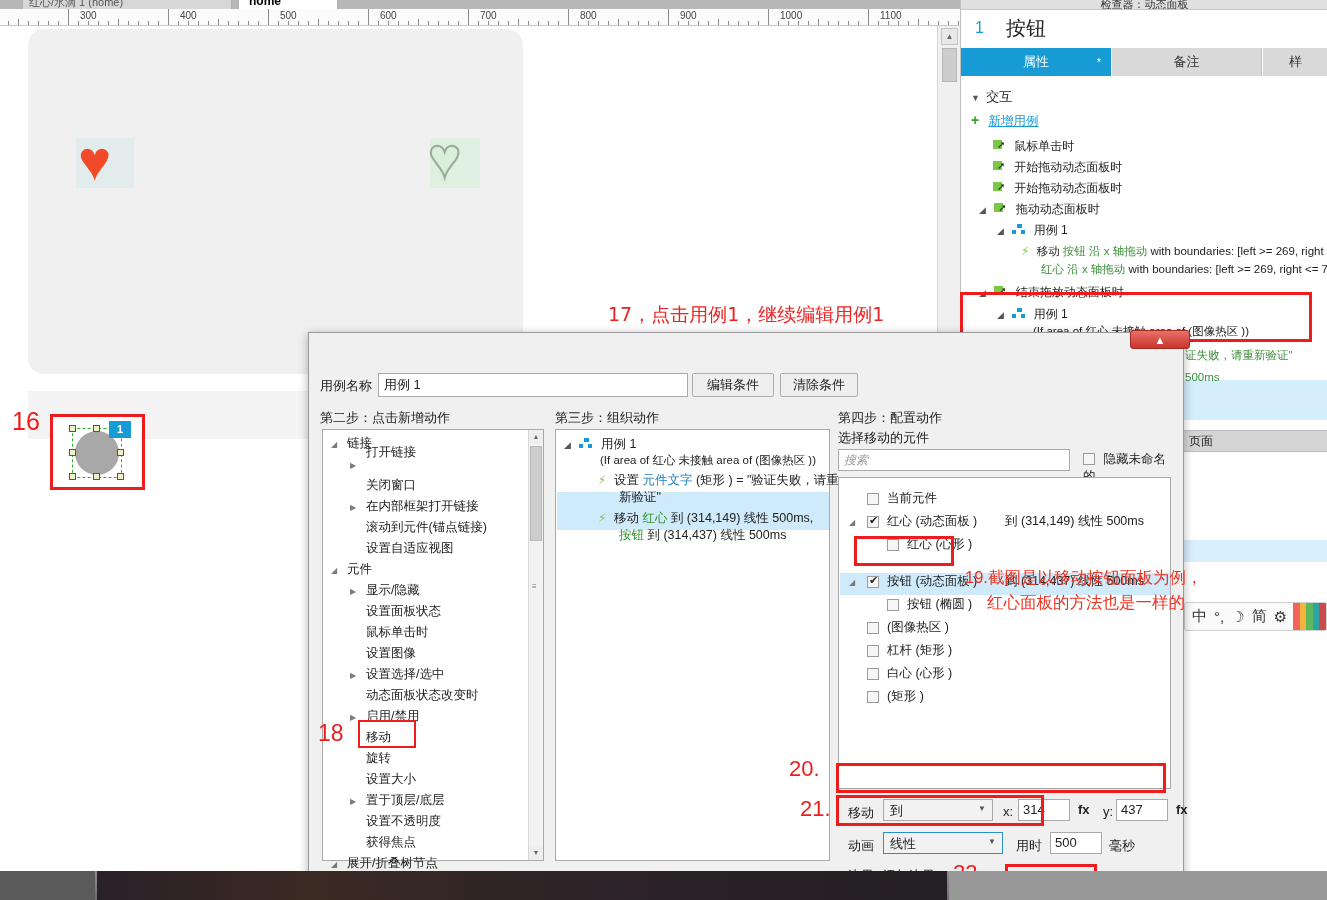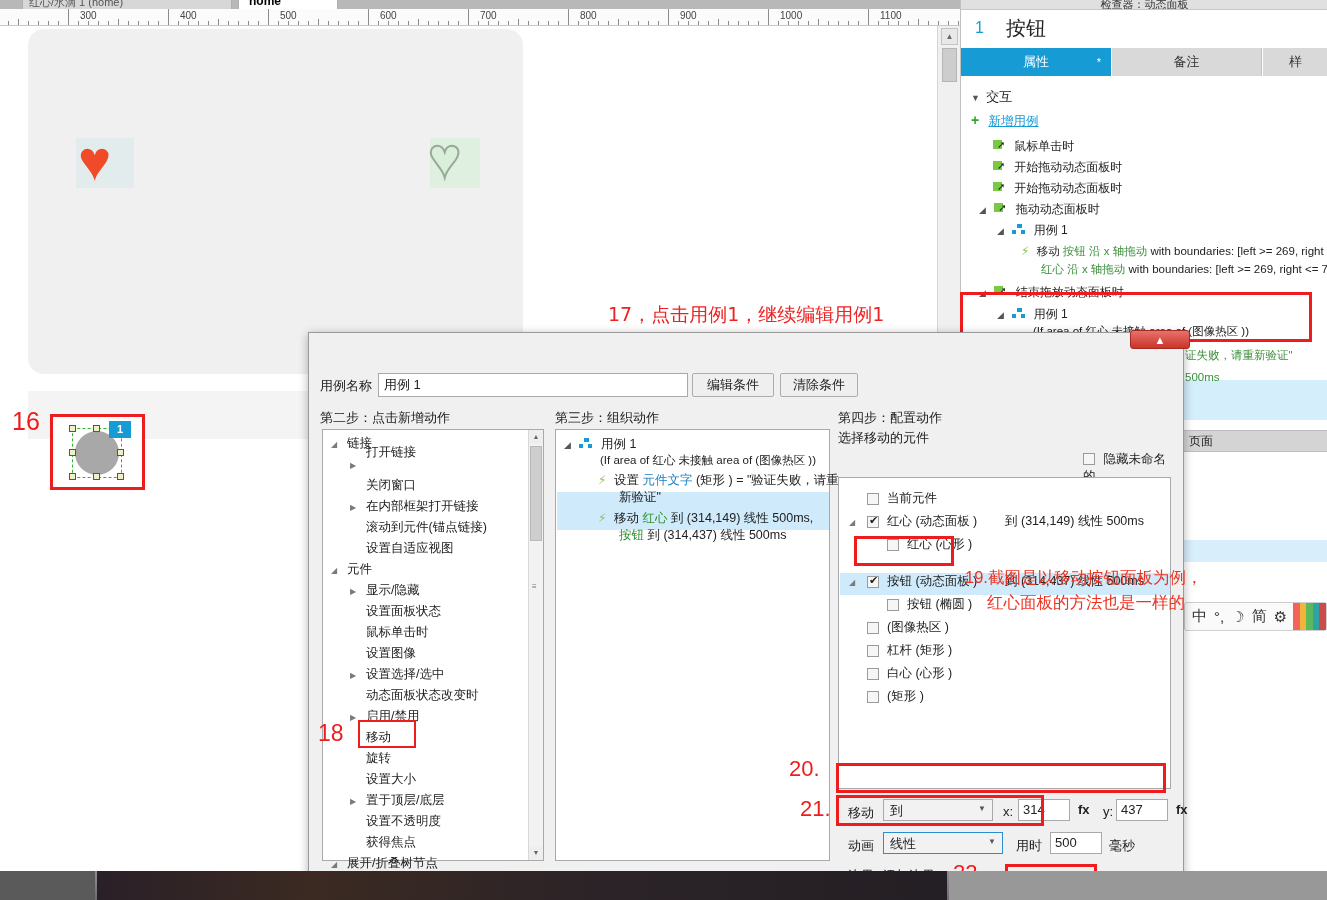"搜索" div { html: none -> <div>搜索</div> }
